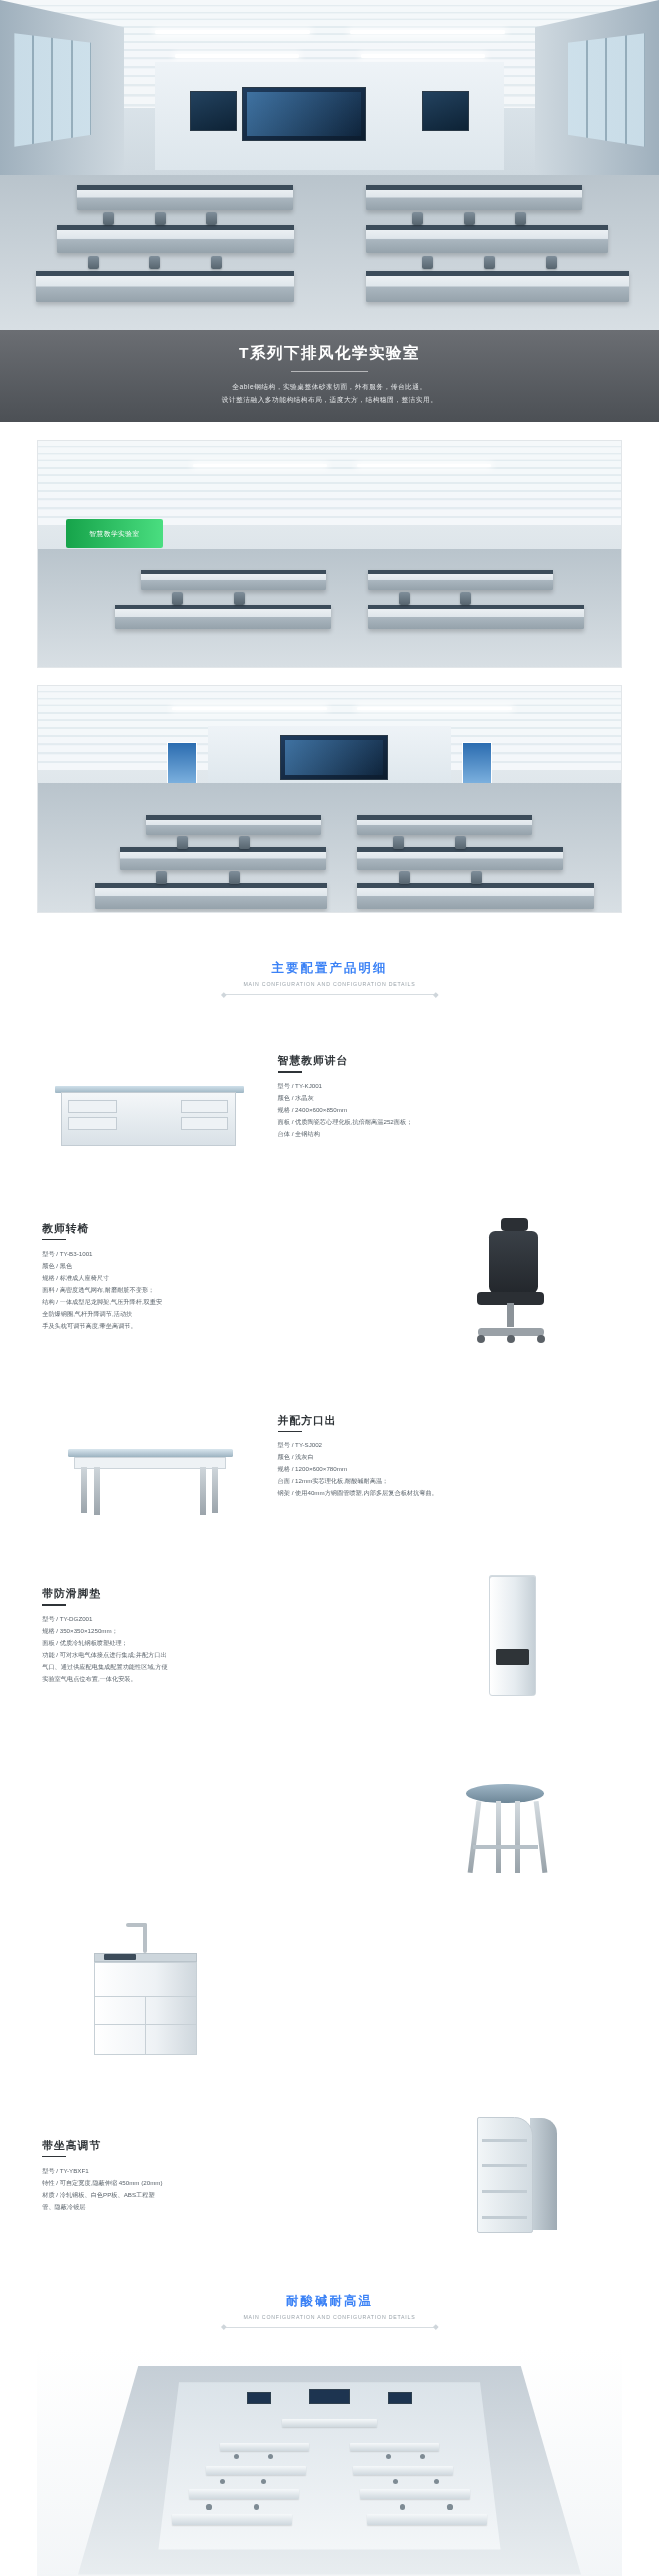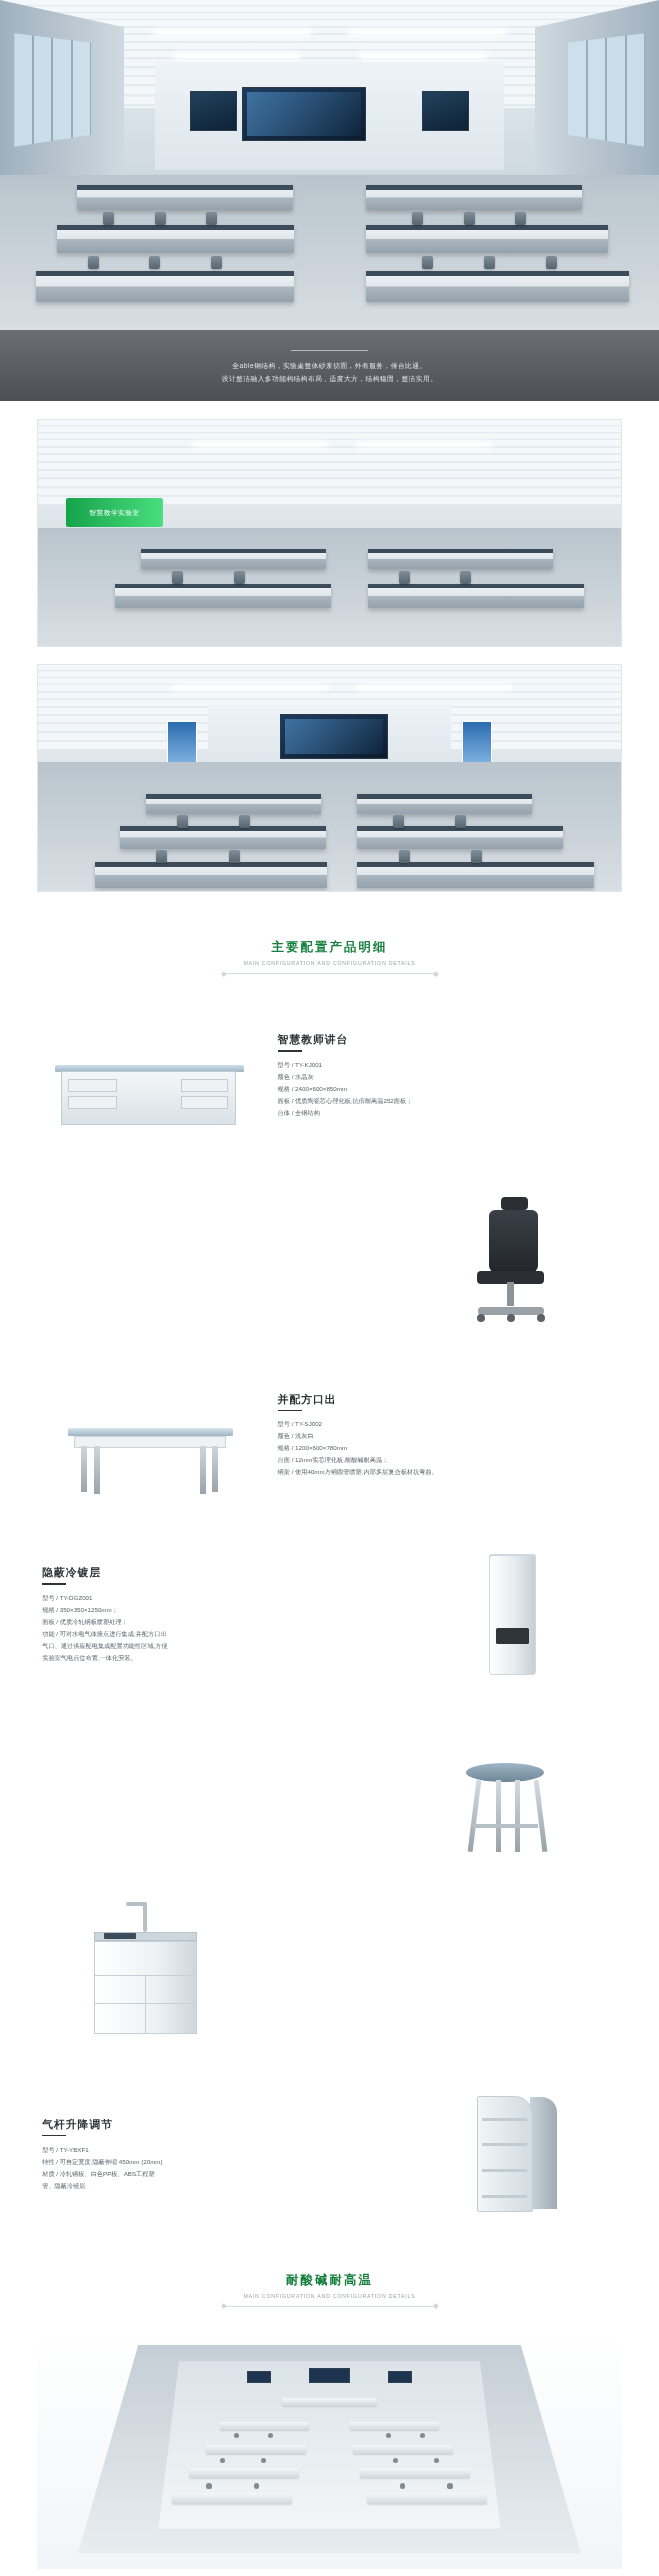"T系列下排风化学实验室" h1 { html: none -> <h1>T系列下排风化学实验室</h1> }
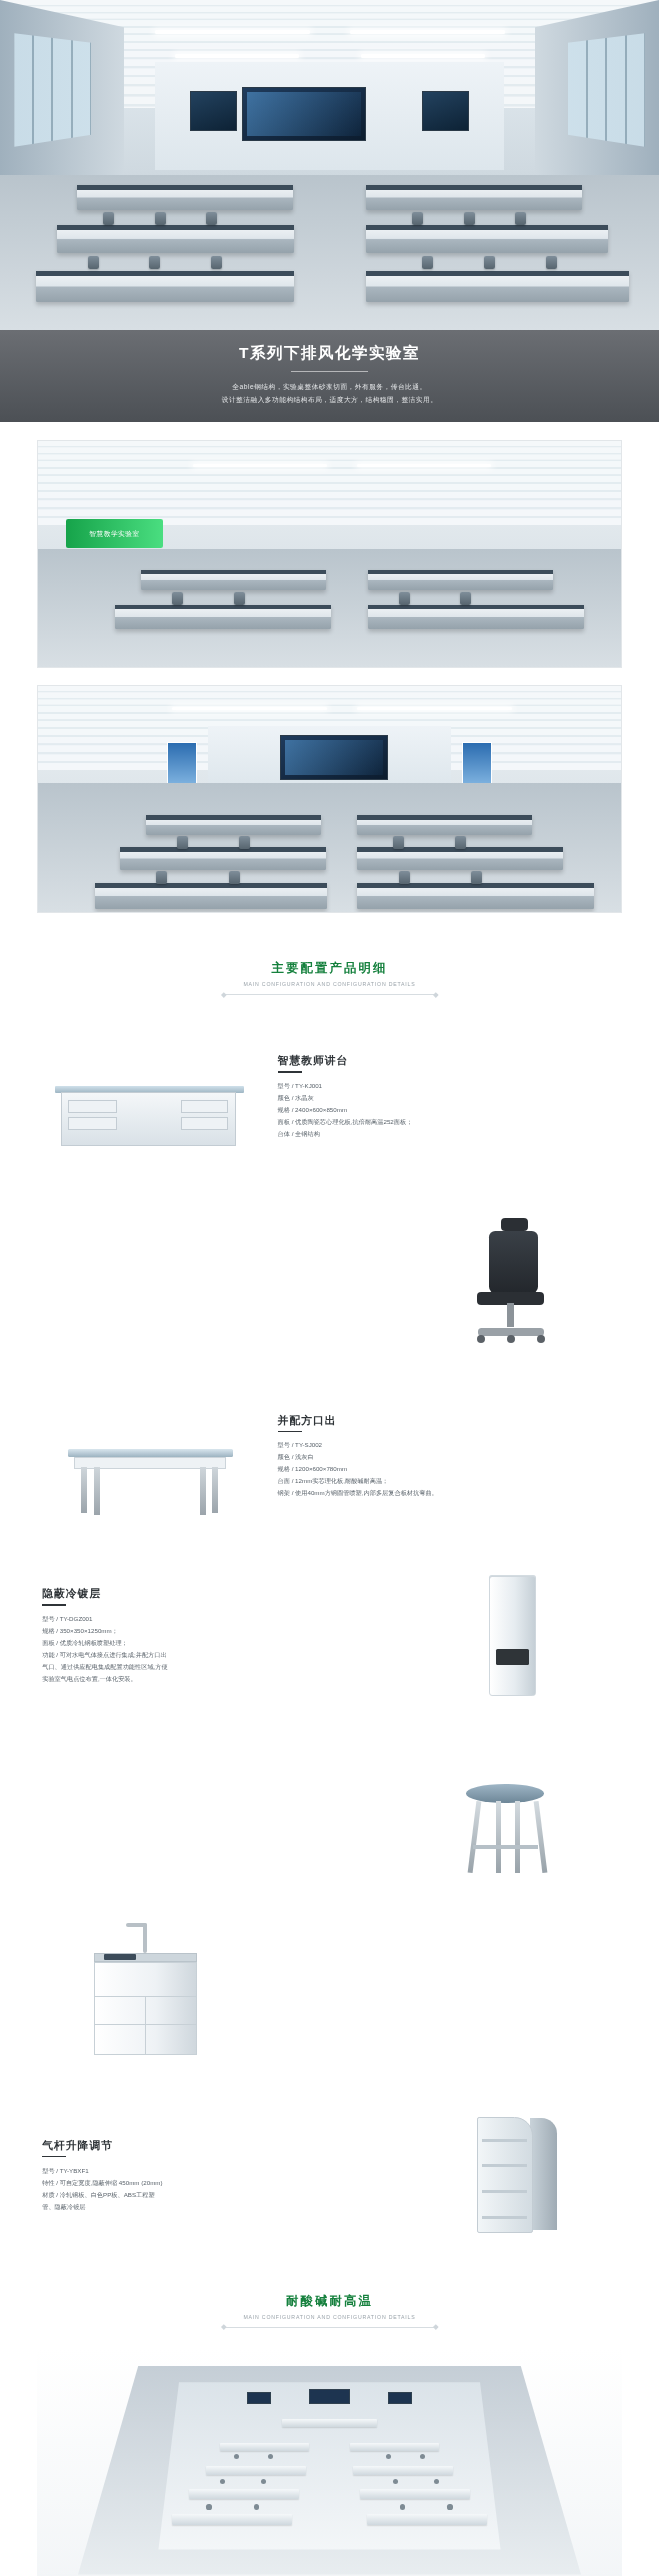"主要配置产品明细" .sec-head .cn { color: #15803d -> #3b82f6 }
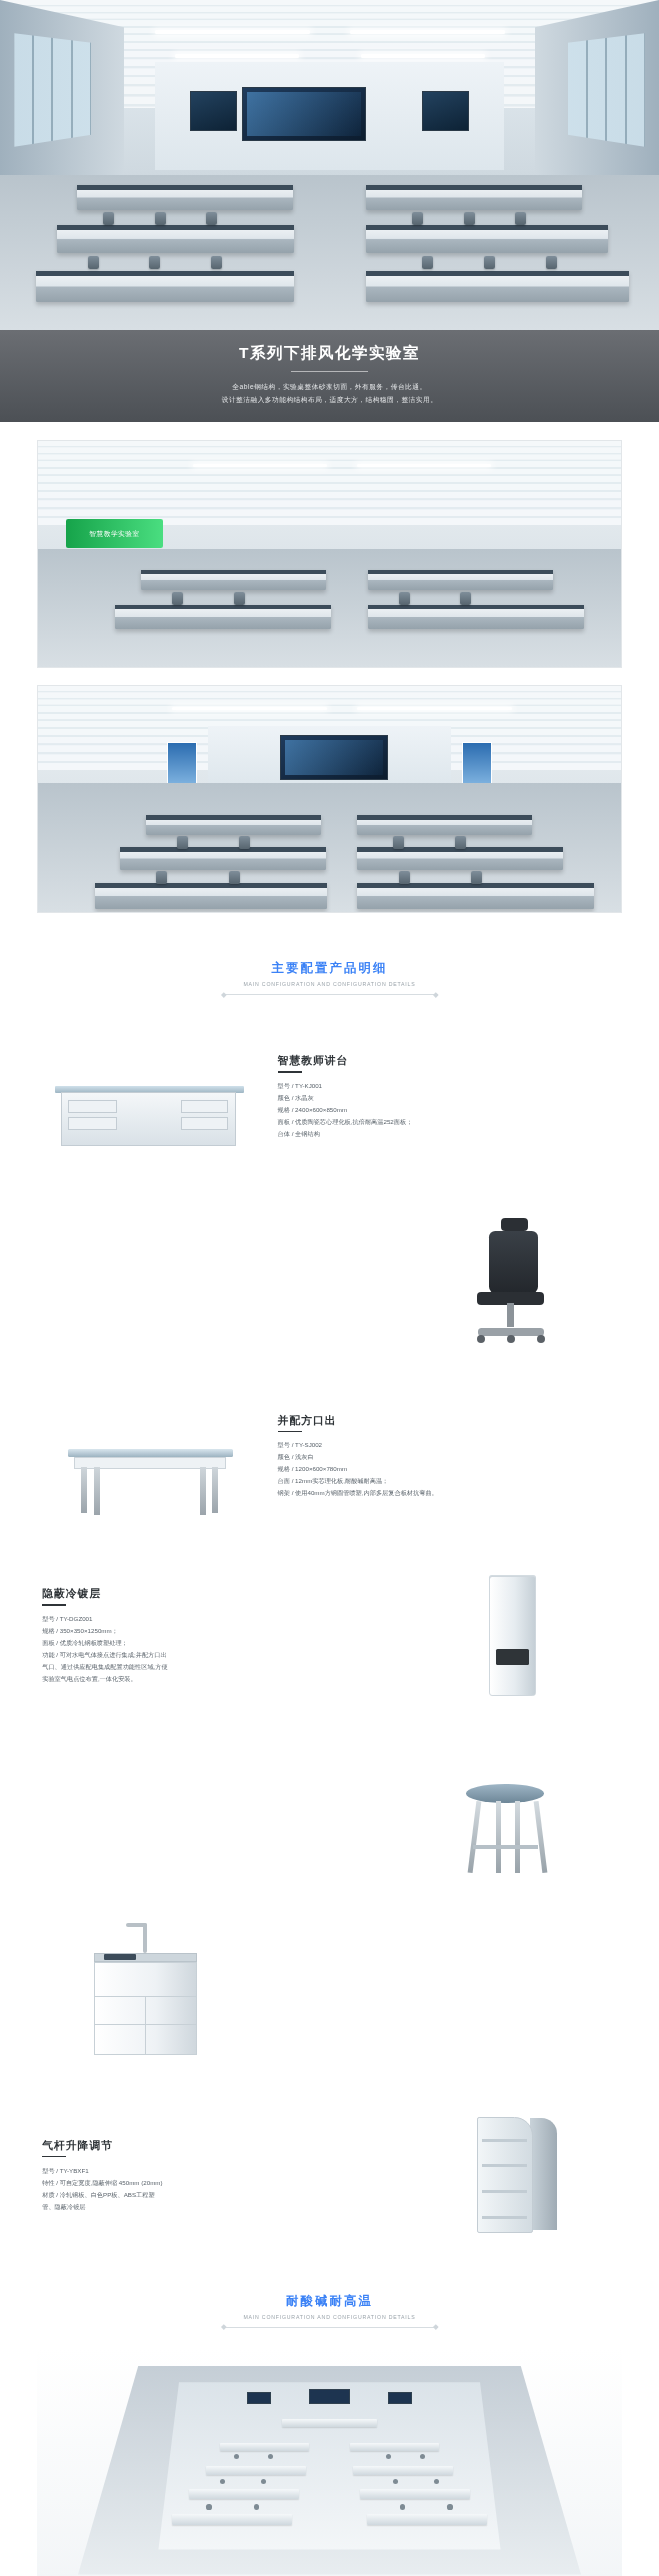"教师转椅" div.p-body { html: none -> <div> <div>教师转椅</div> <div></div> <div> <div>型号 / TY-B3-1001</div> <div>颜色 / 黑色</div> <div>规格 / 标准成人座椅尺寸</div> <div>面料 / 高密度透气网布,耐磨耐脏不变形；</div> <div>结构 / 一体成型尼龙脚架,气压升降杆,双重安</div> <div>全防爆钢圈,气杆升降调节,活动扶</div> <div>手及头枕可调节高度,带坐高调节。</div> </div> </div> }
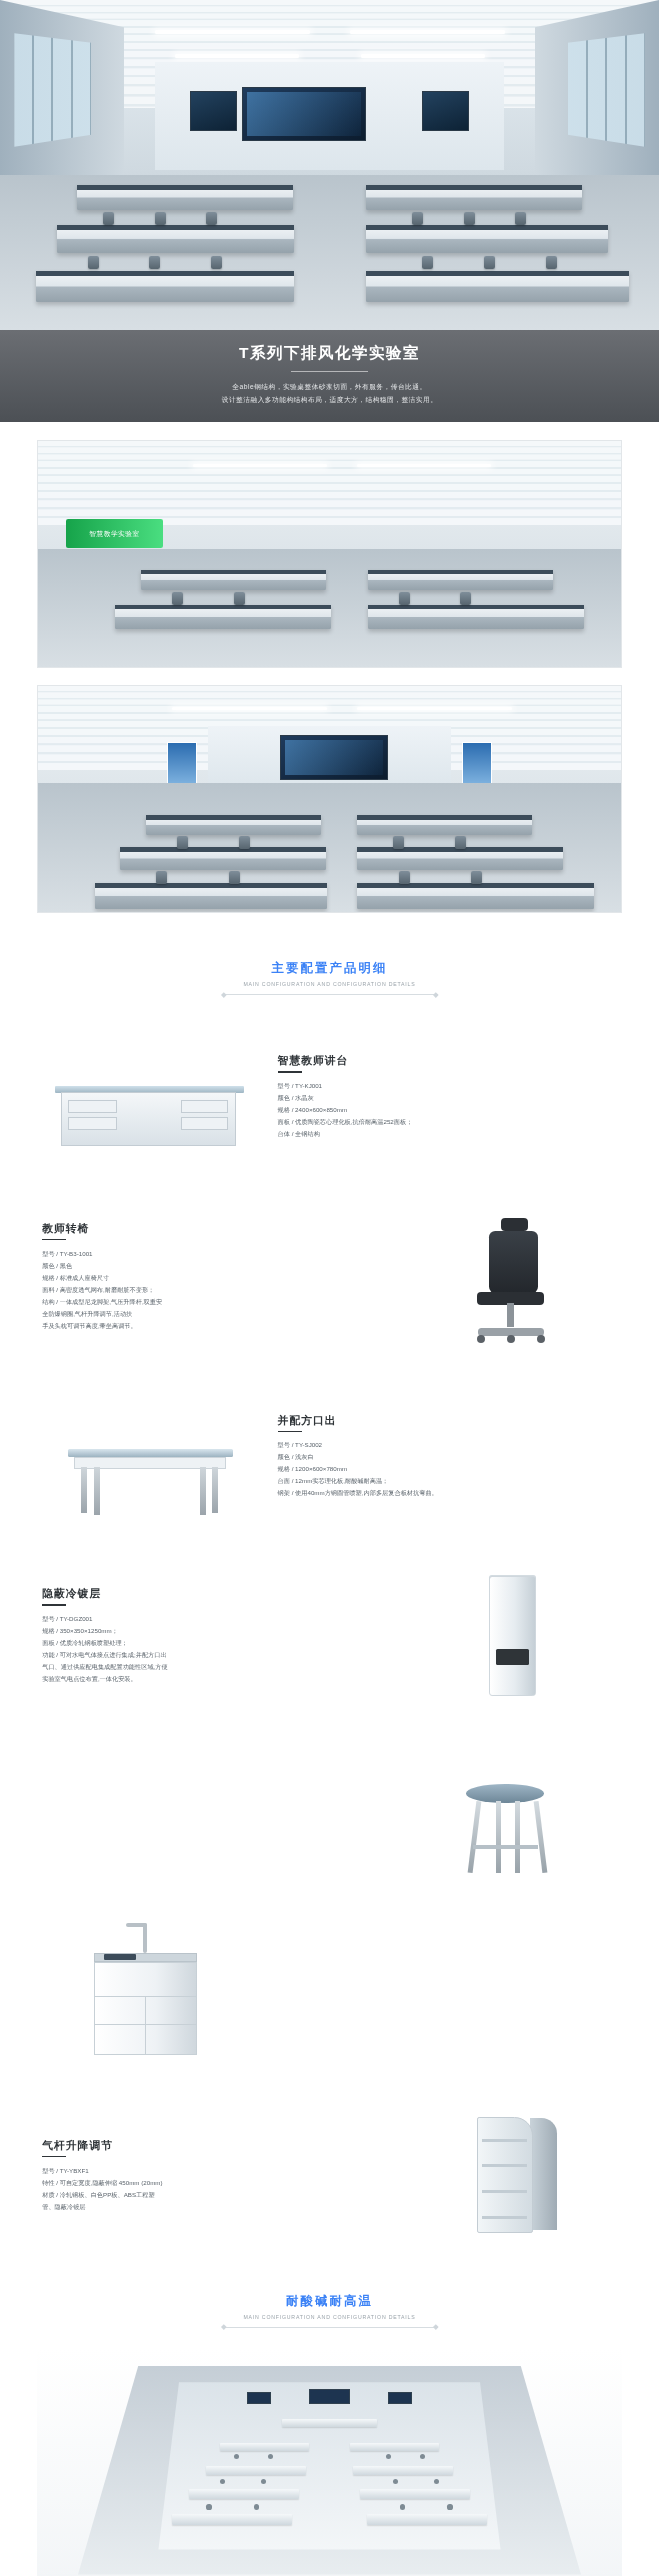"隐蔽冷镀层" div.p-title { text: 隐蔽冷镀层 -> 带防滑脚垫 }
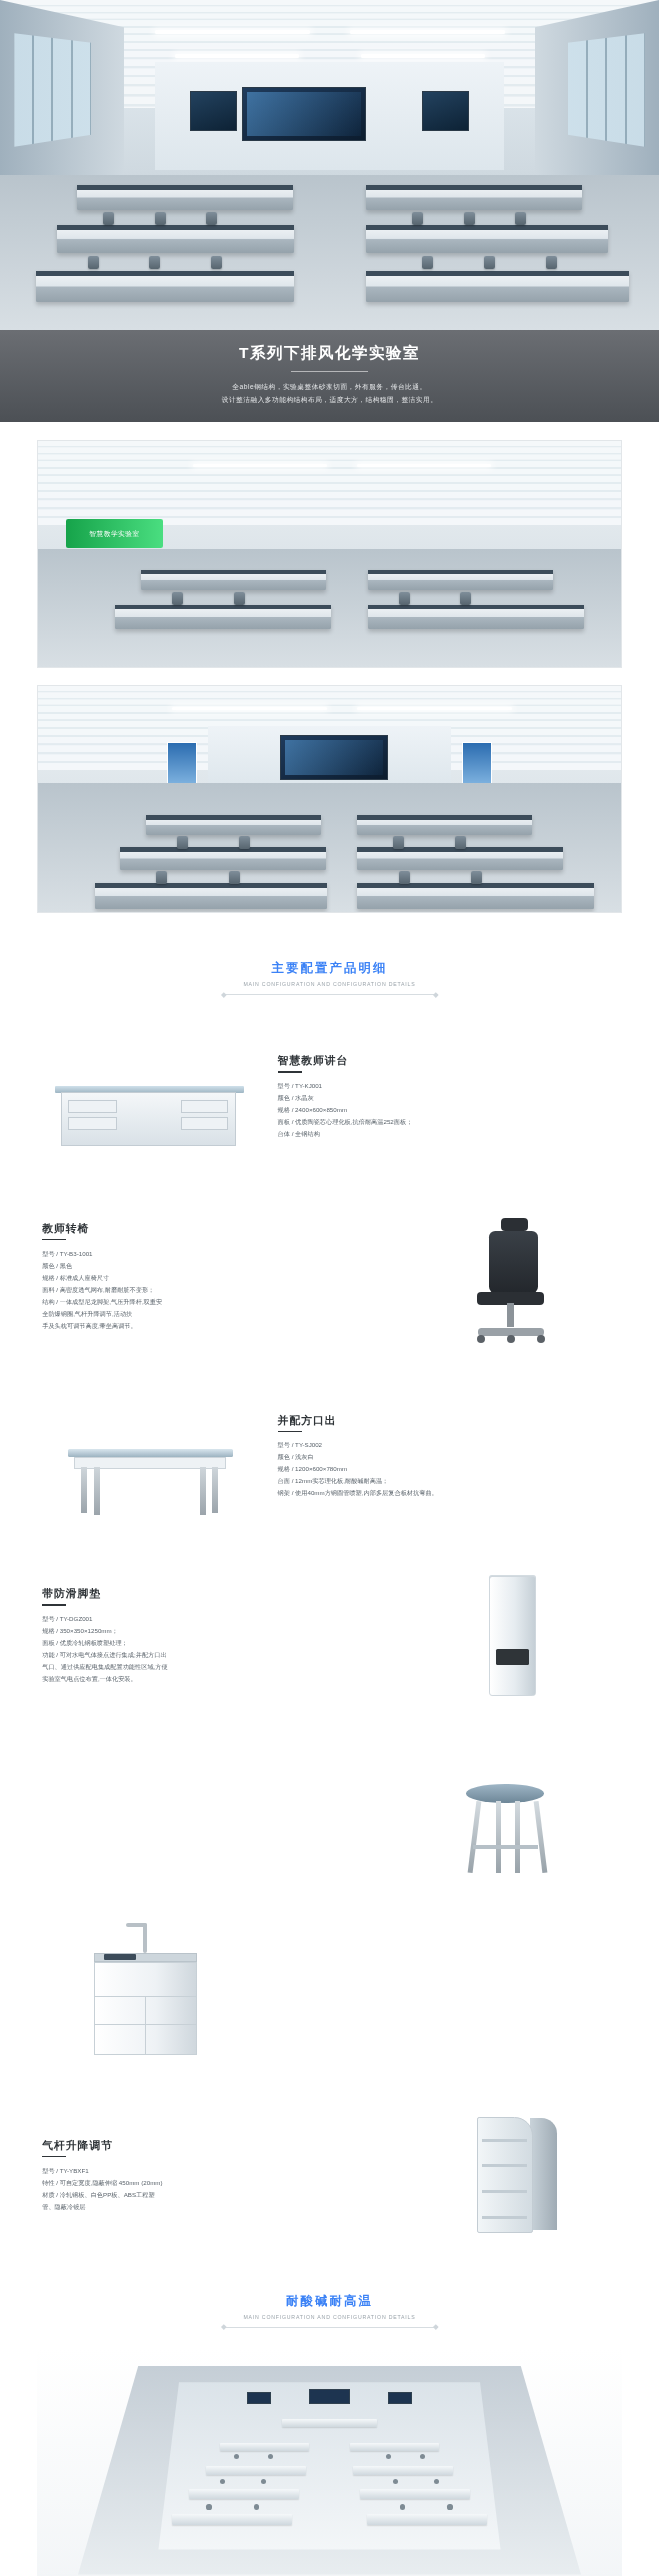"气杆升降调节" div.p-title { text: 气杆升降 -> 带坐高 }
